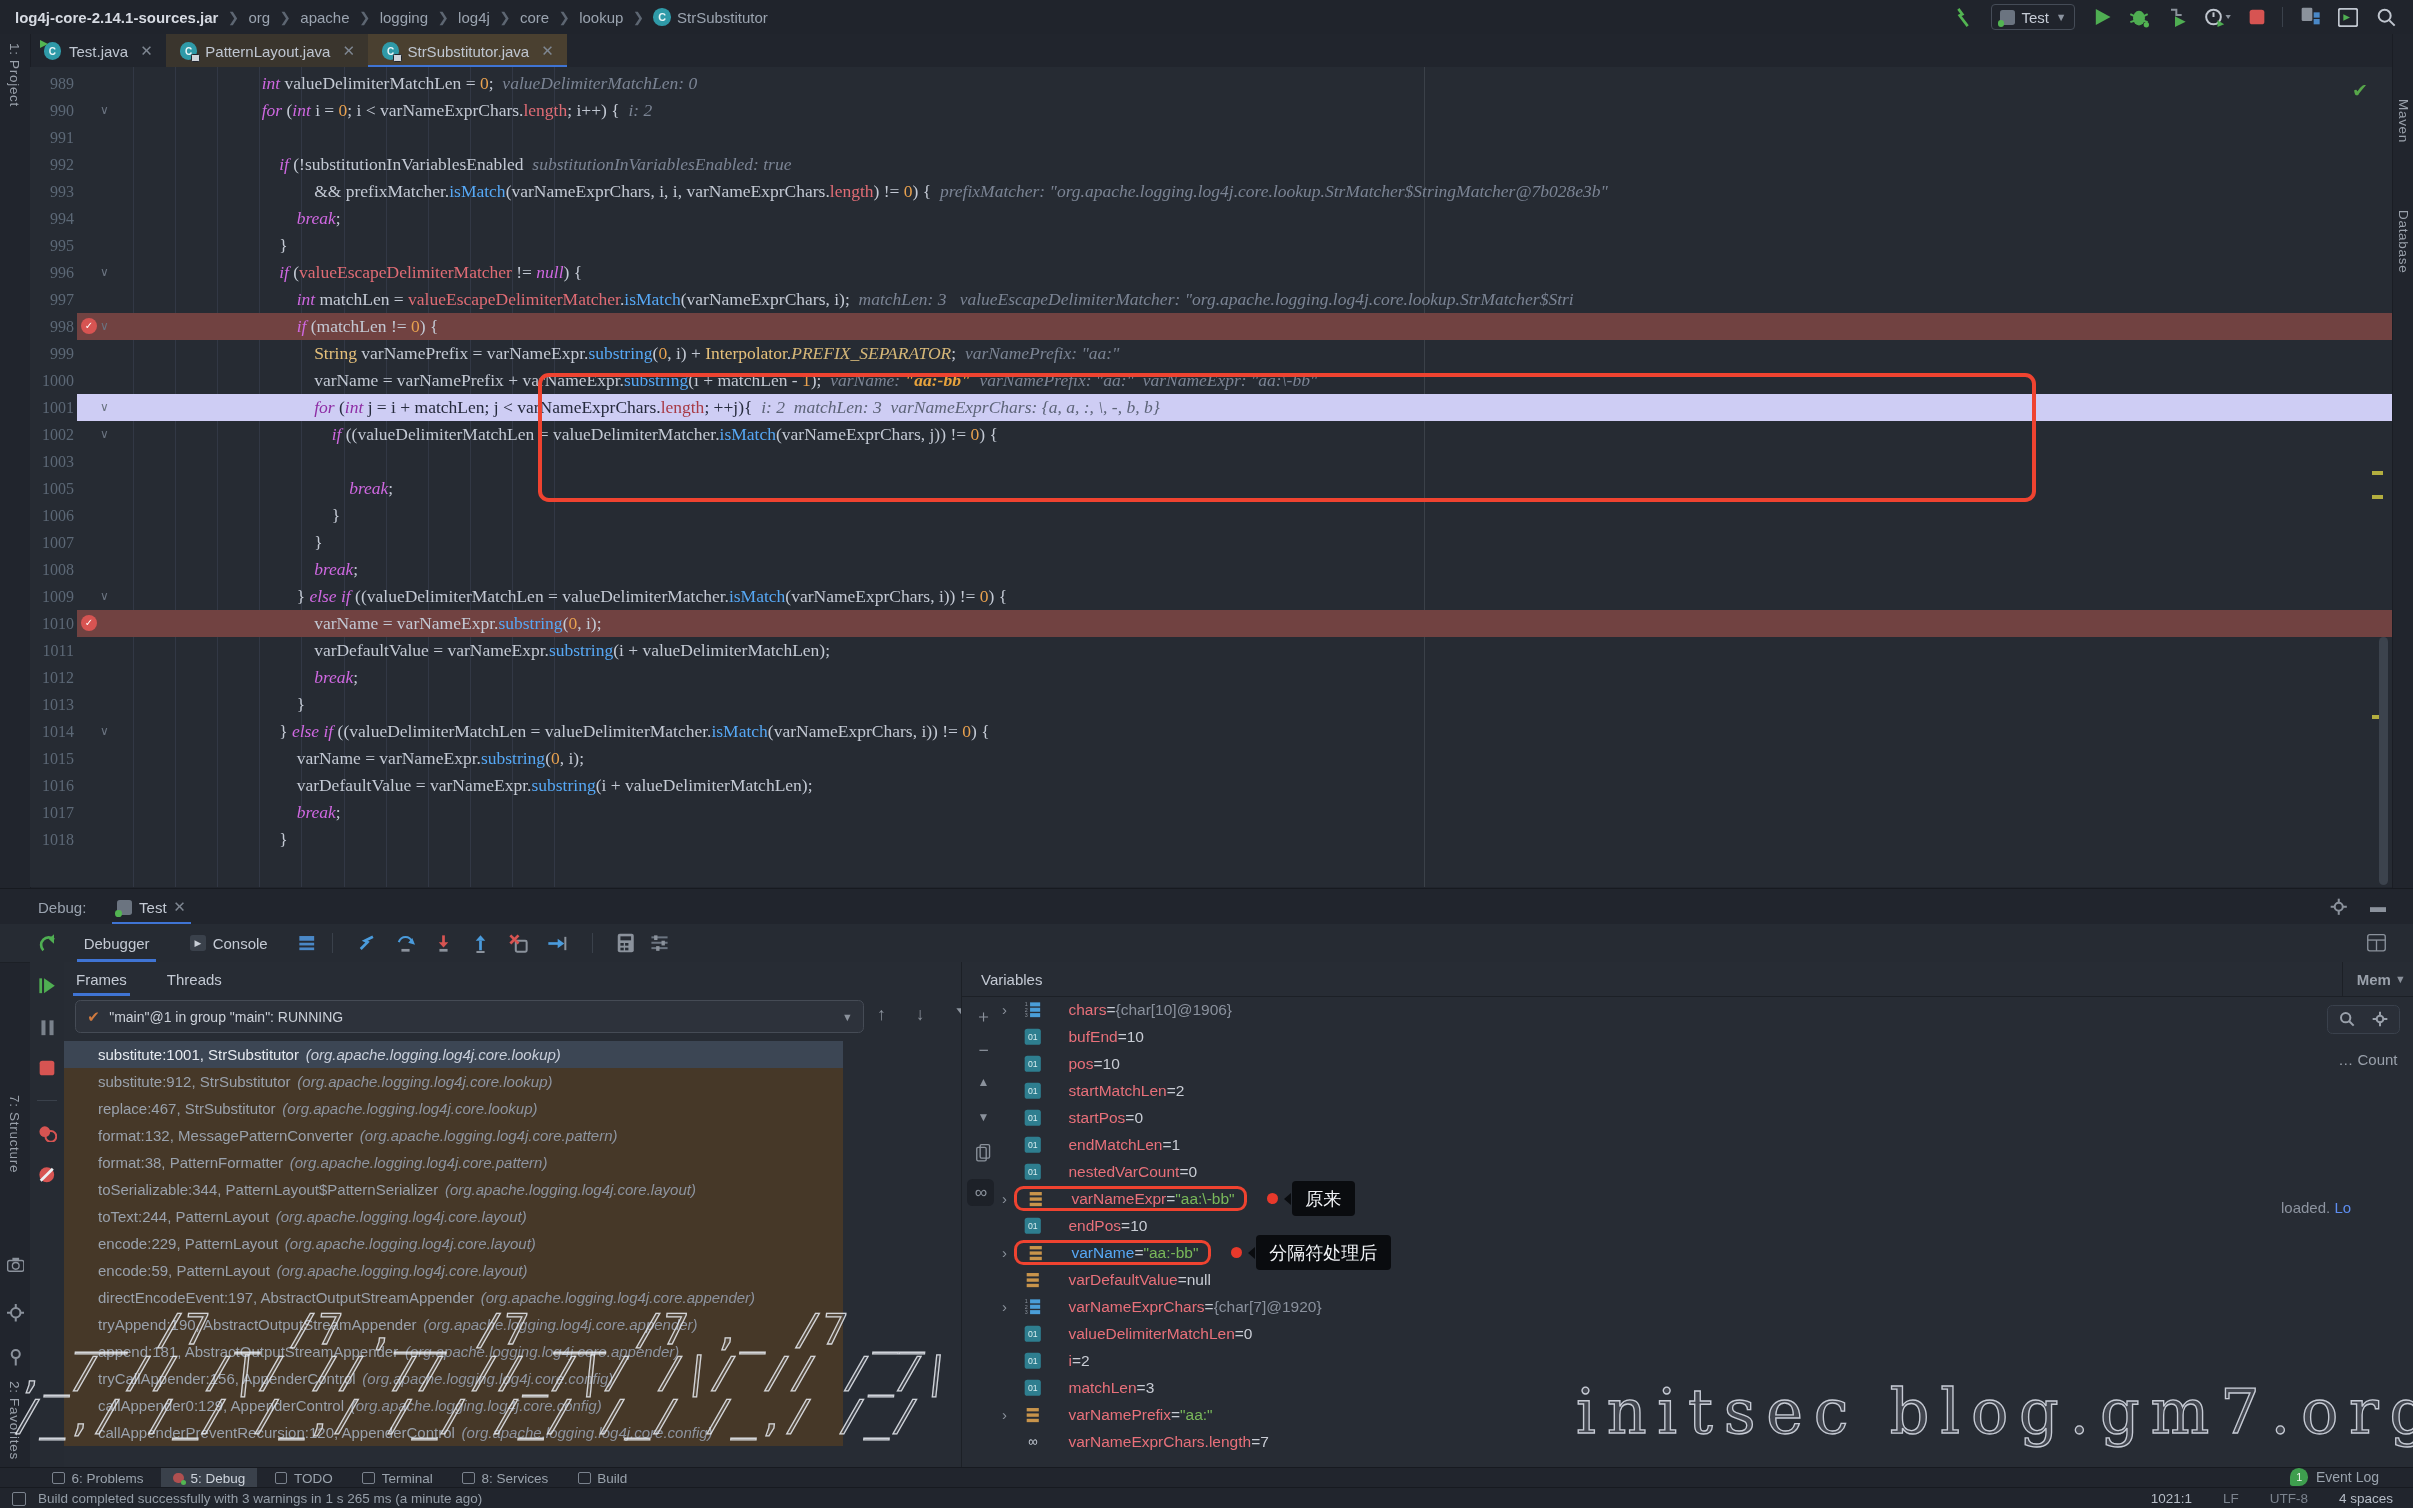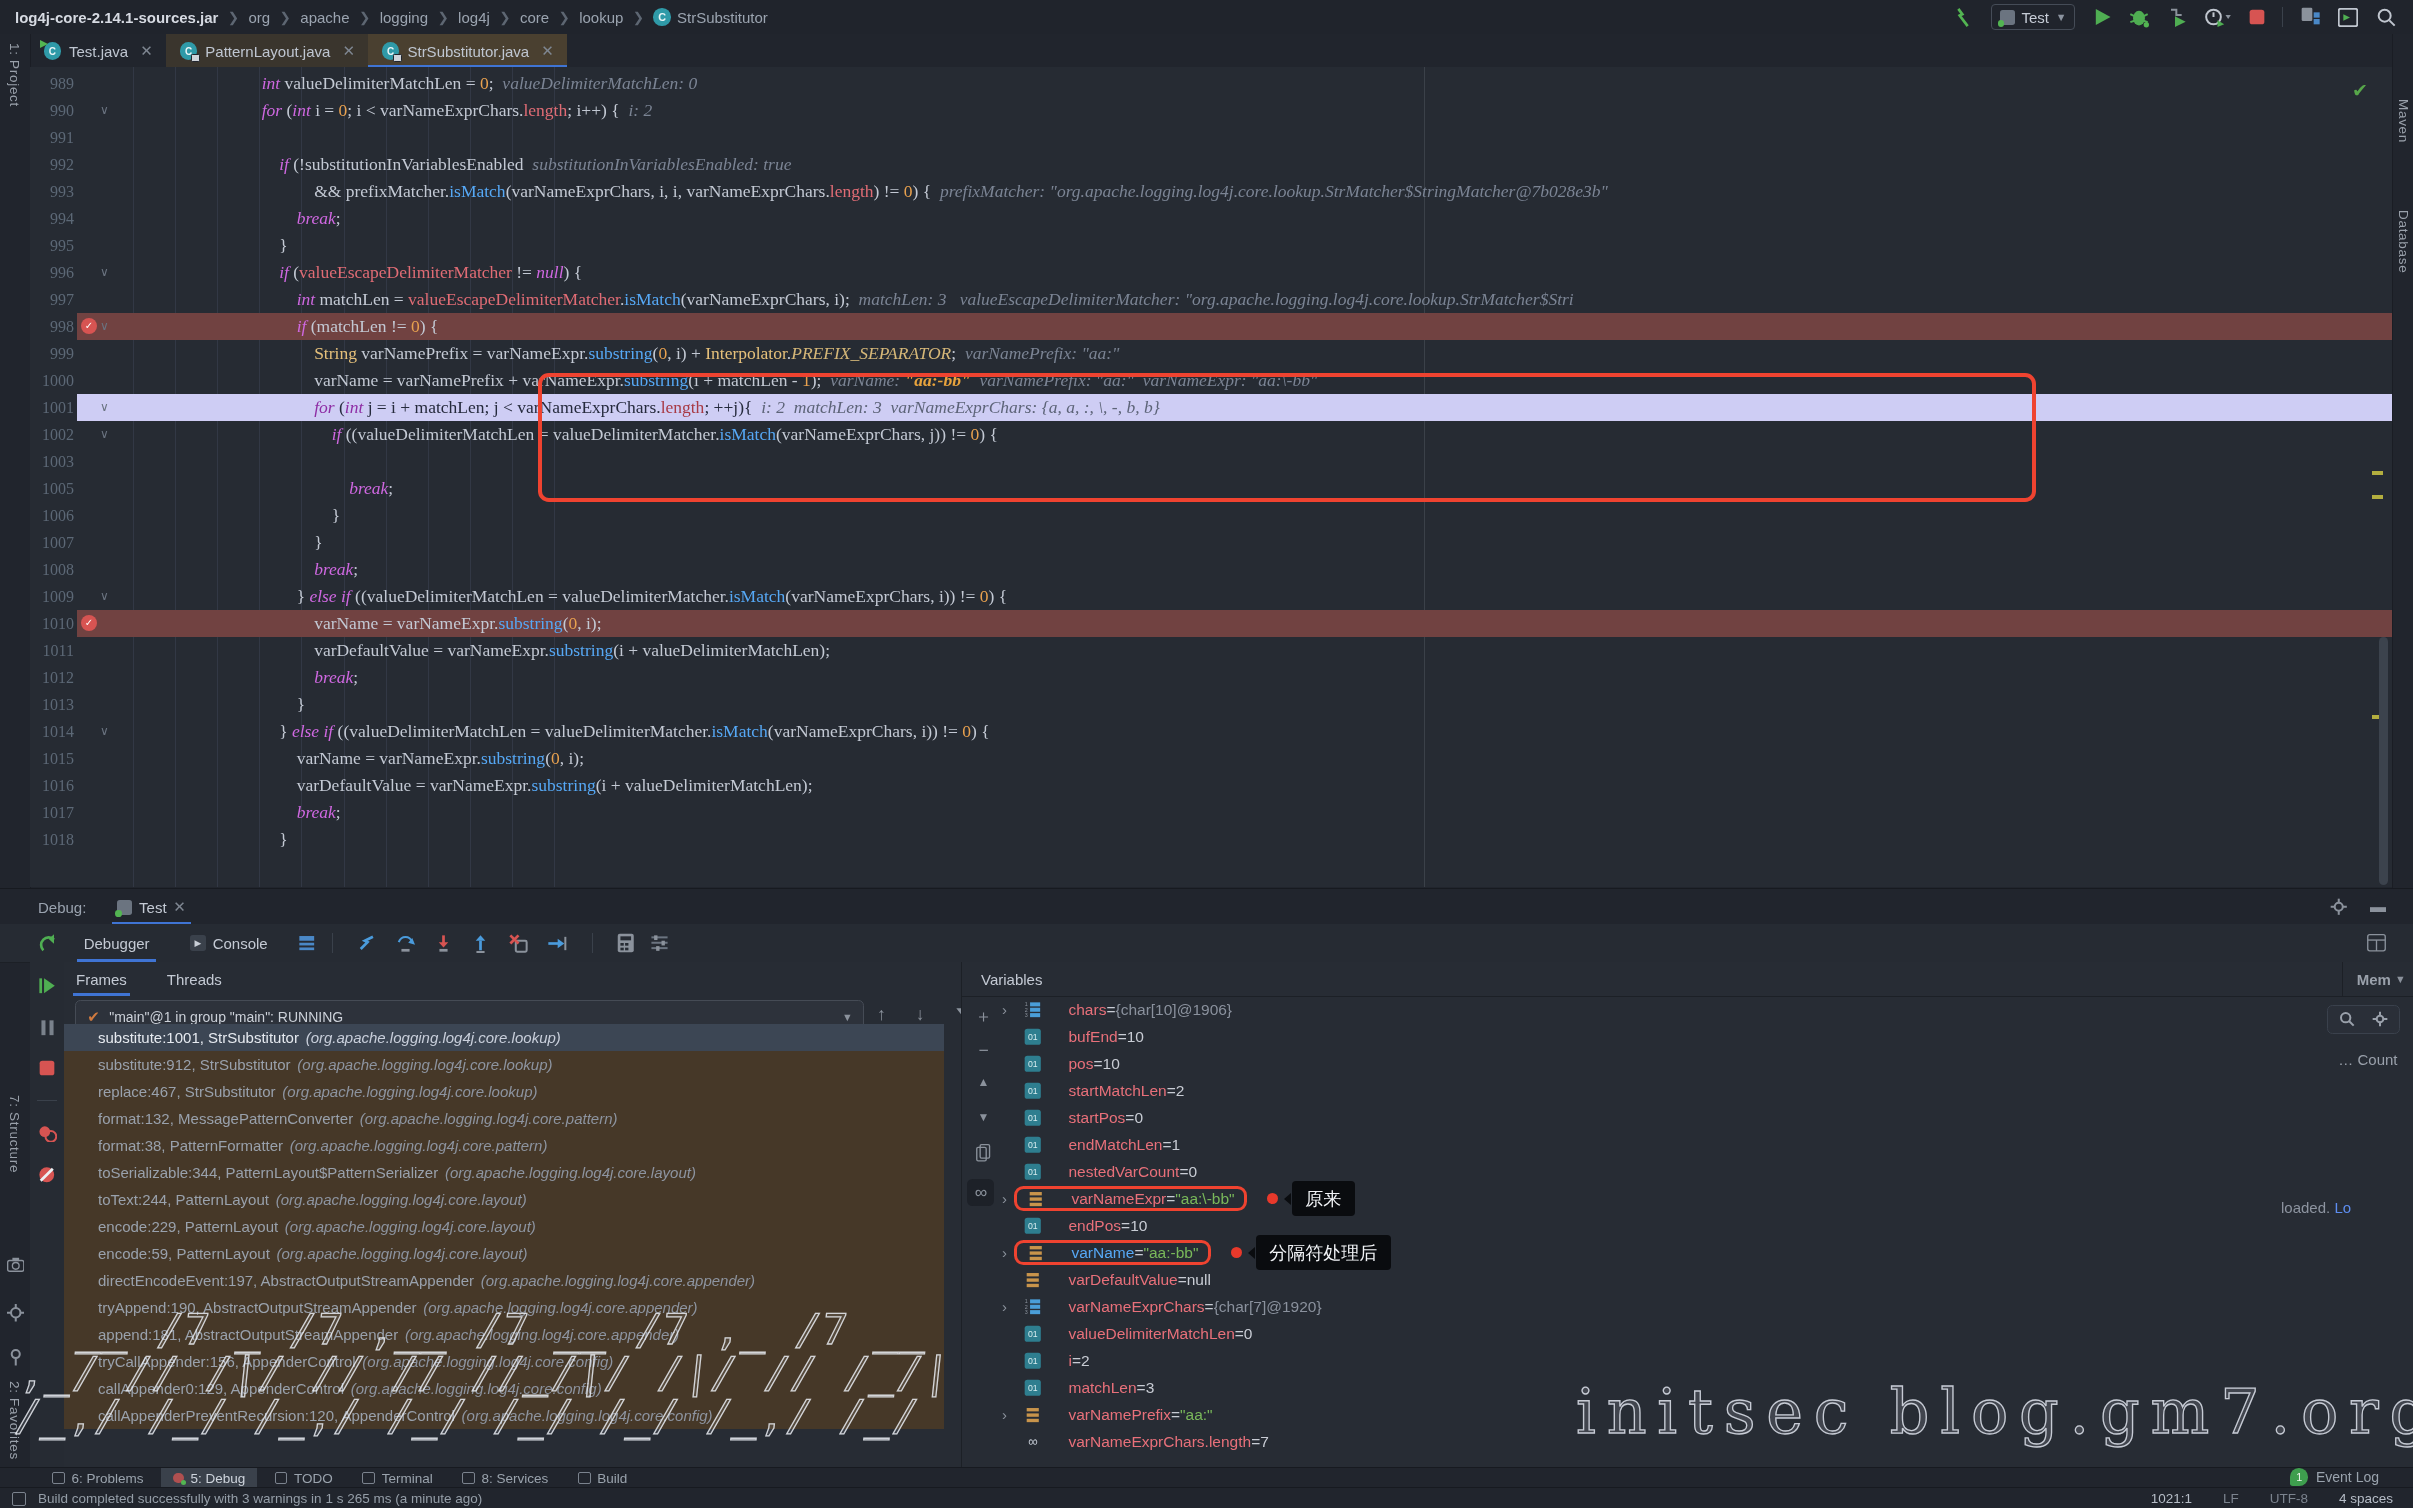"substitute:1001, StrSubstitutor" #frames-list { top: 62px -> 79px; width: 880px -> 779px }
